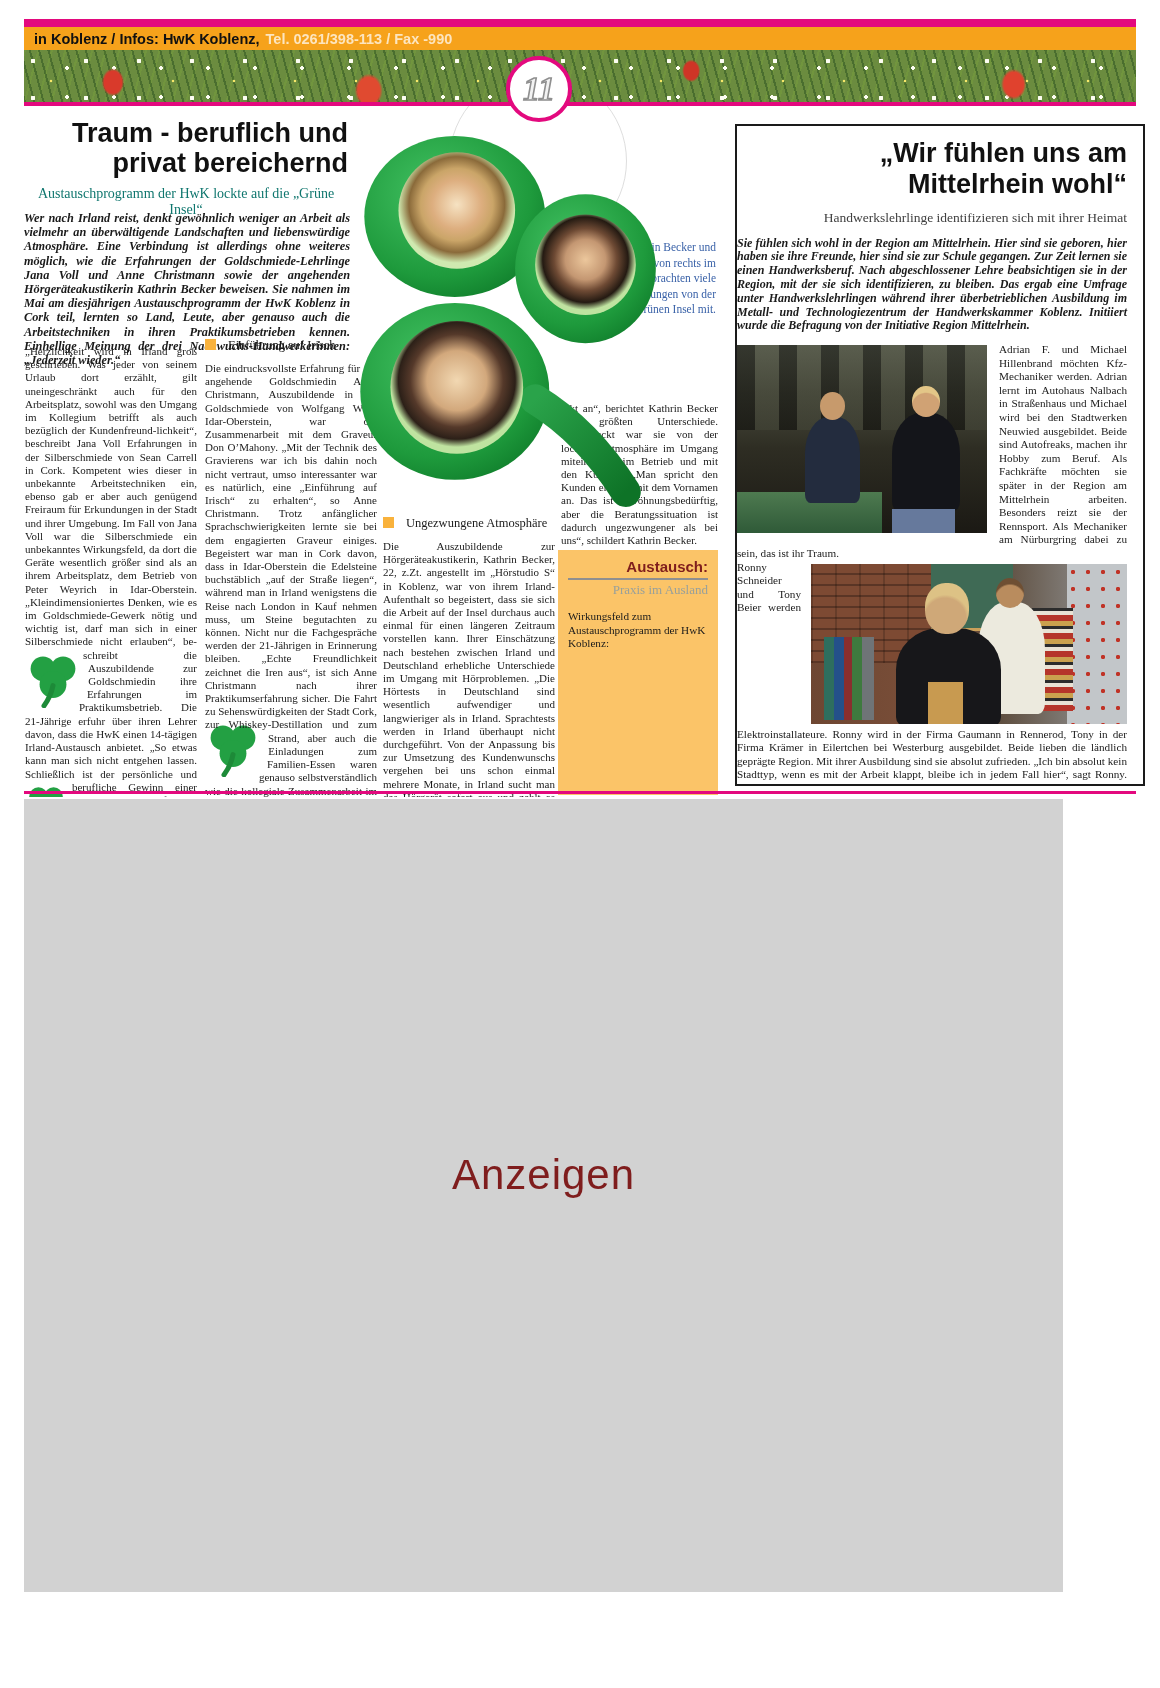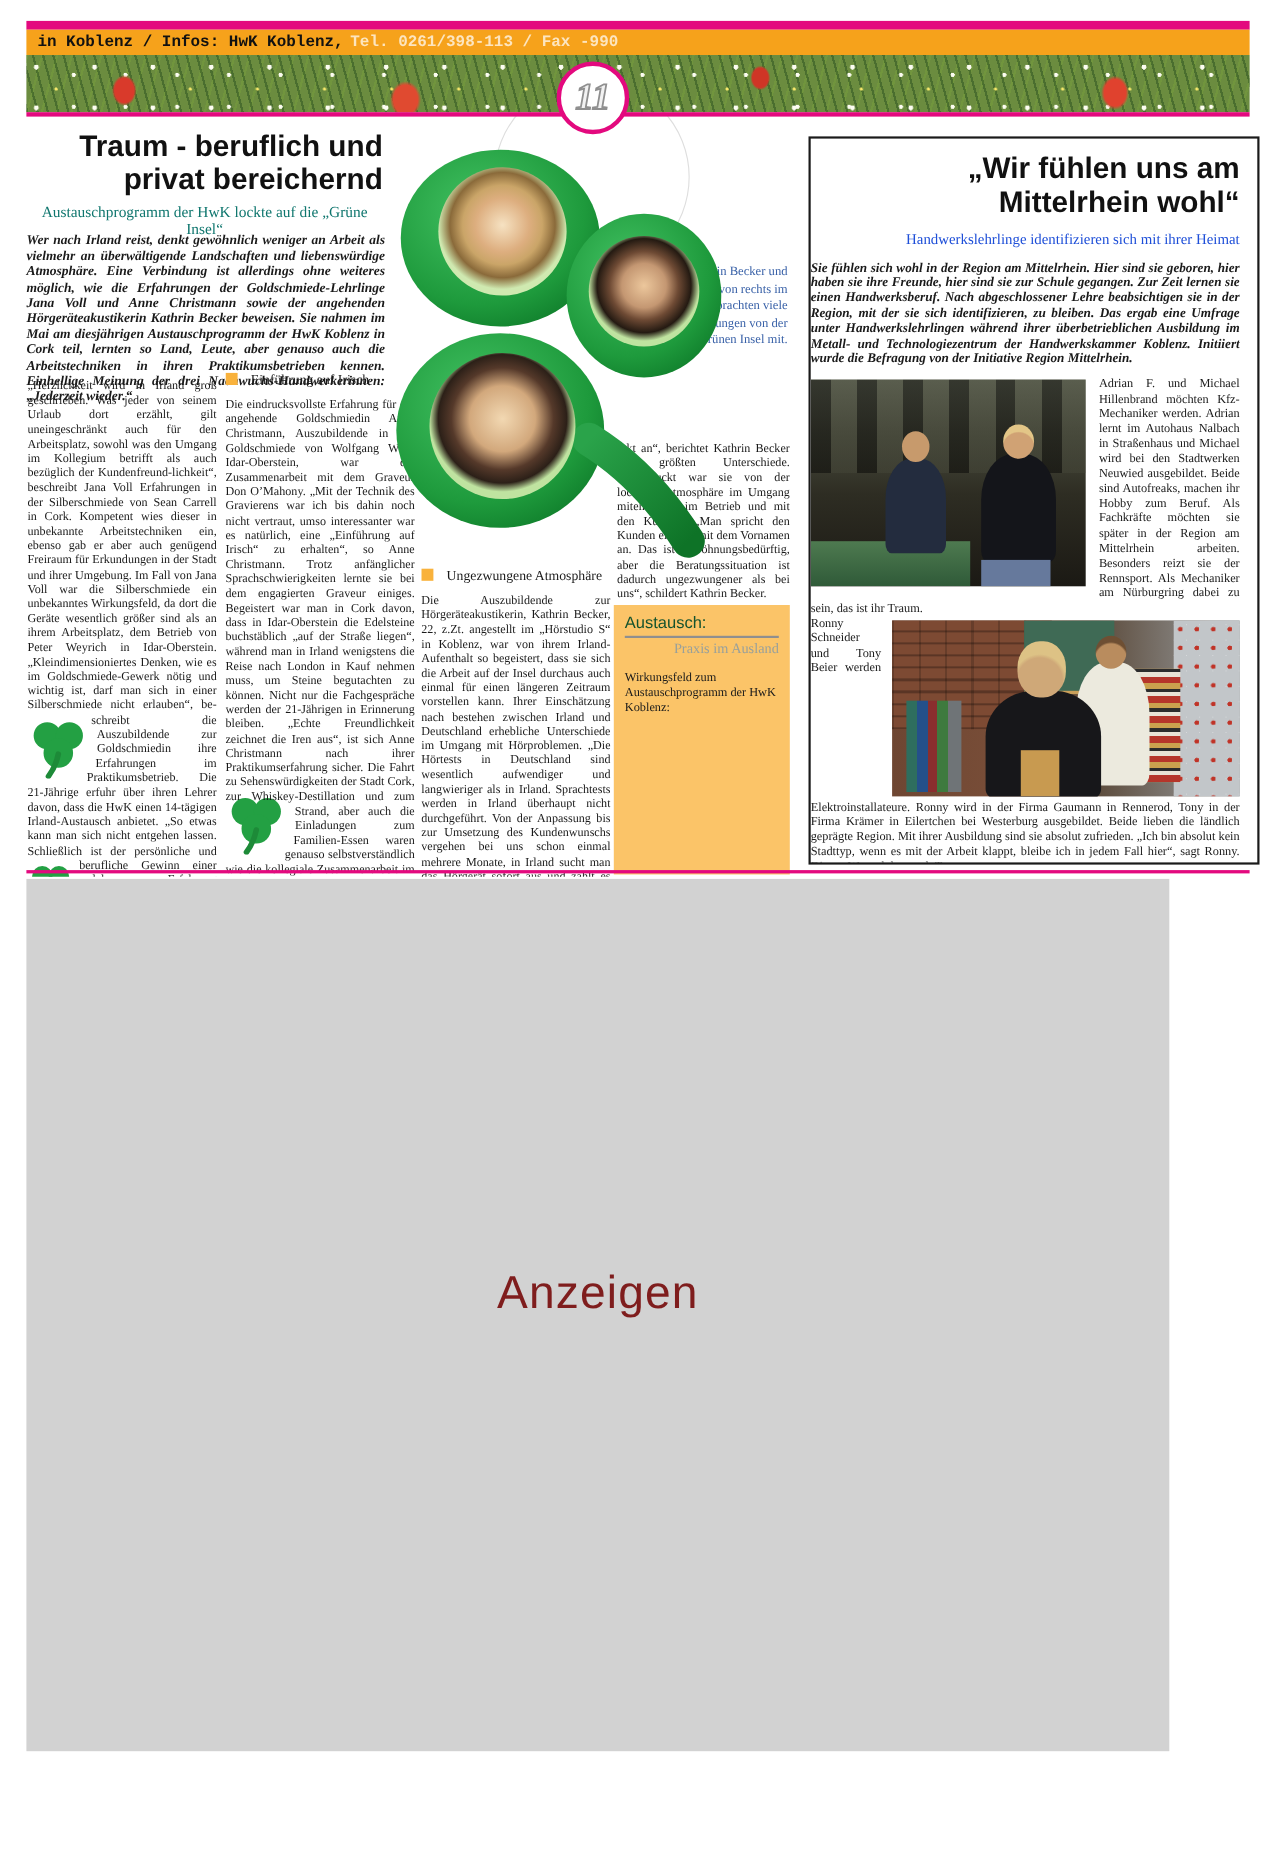"in Koblenz / Infos: HwK" .mast-right { font-family: Liberation Mono, monospace -> none }
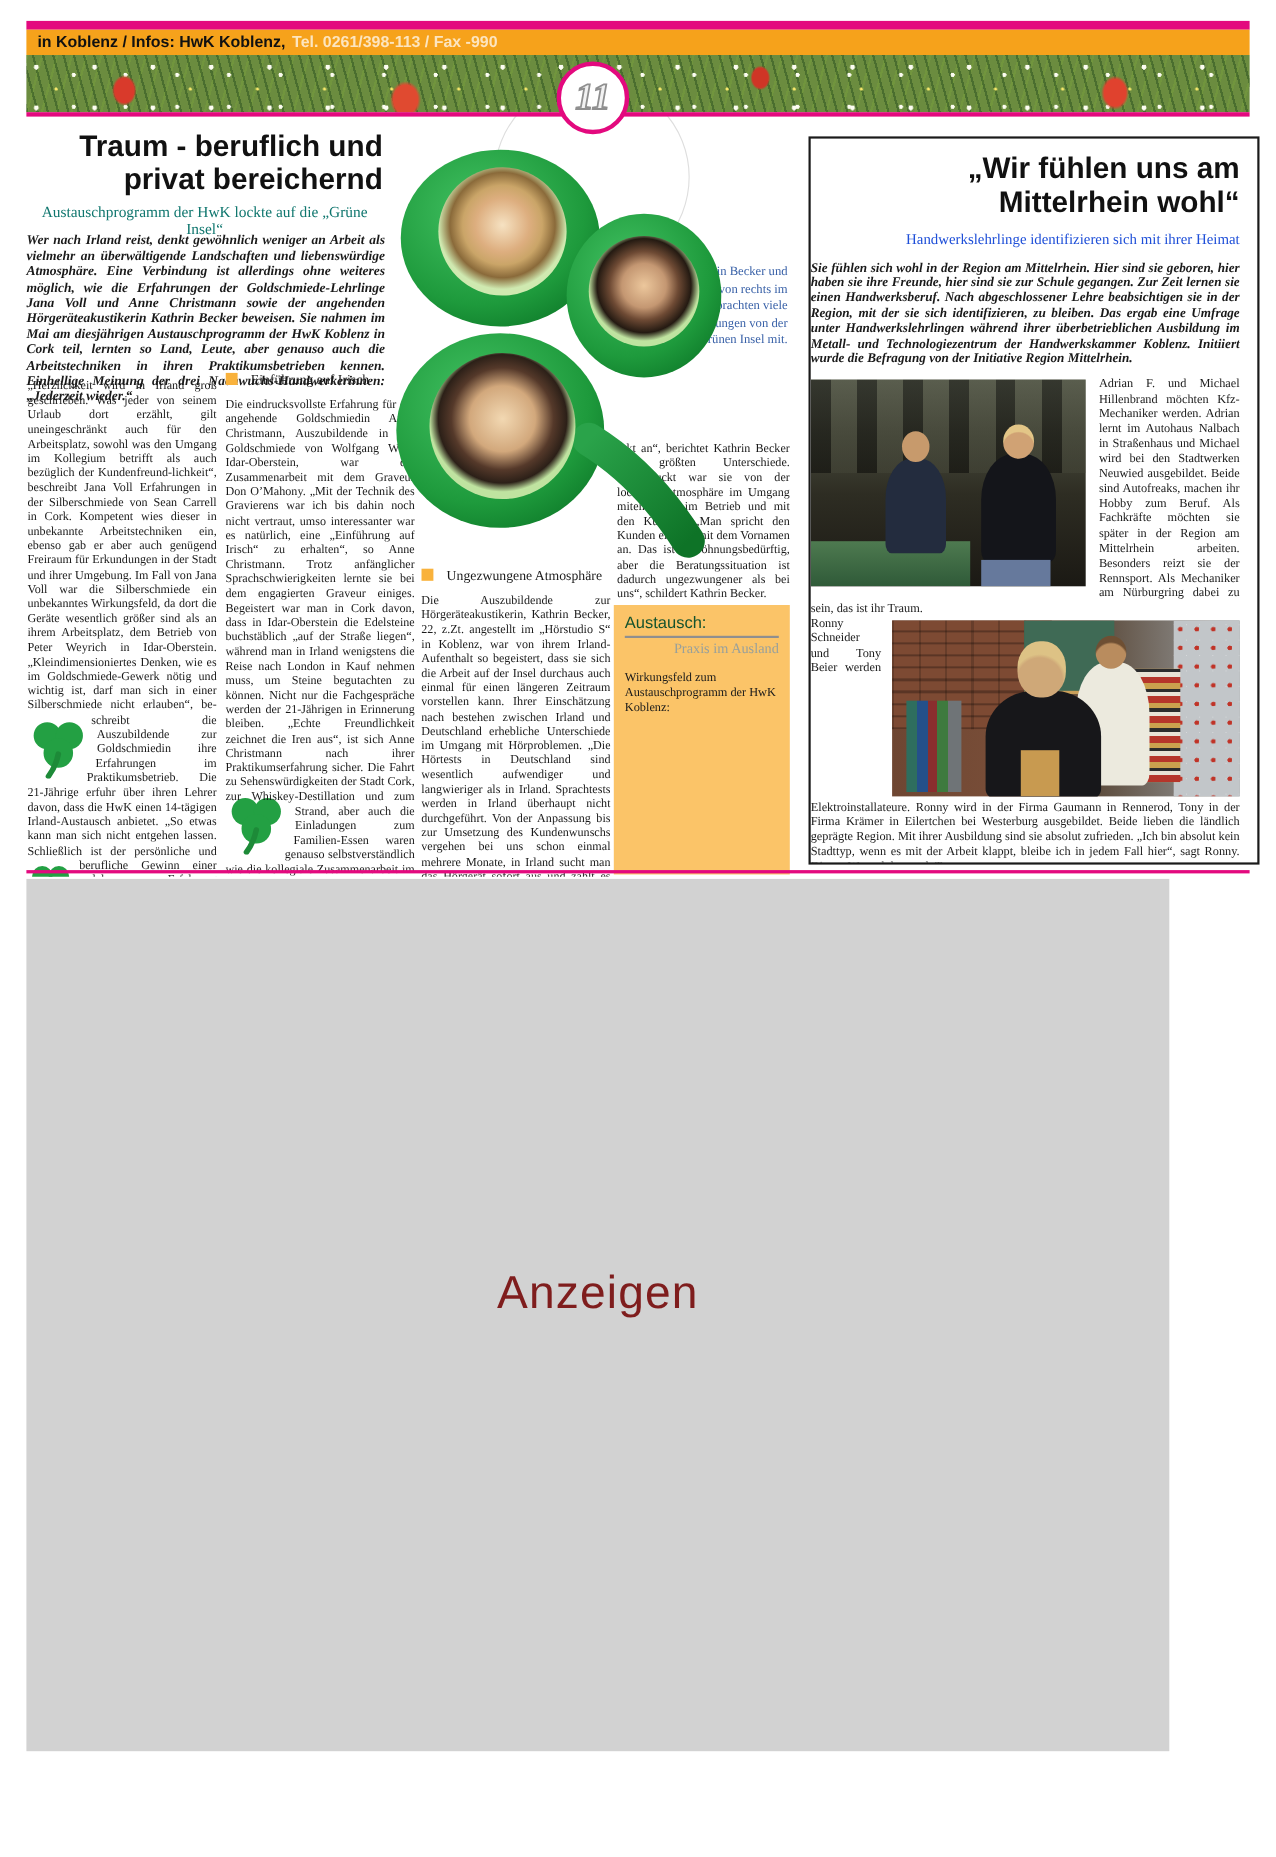"Handwerkslehrlinge identifizieren sich" .ra-sub { color: #1d4ed8 -> #404040 }
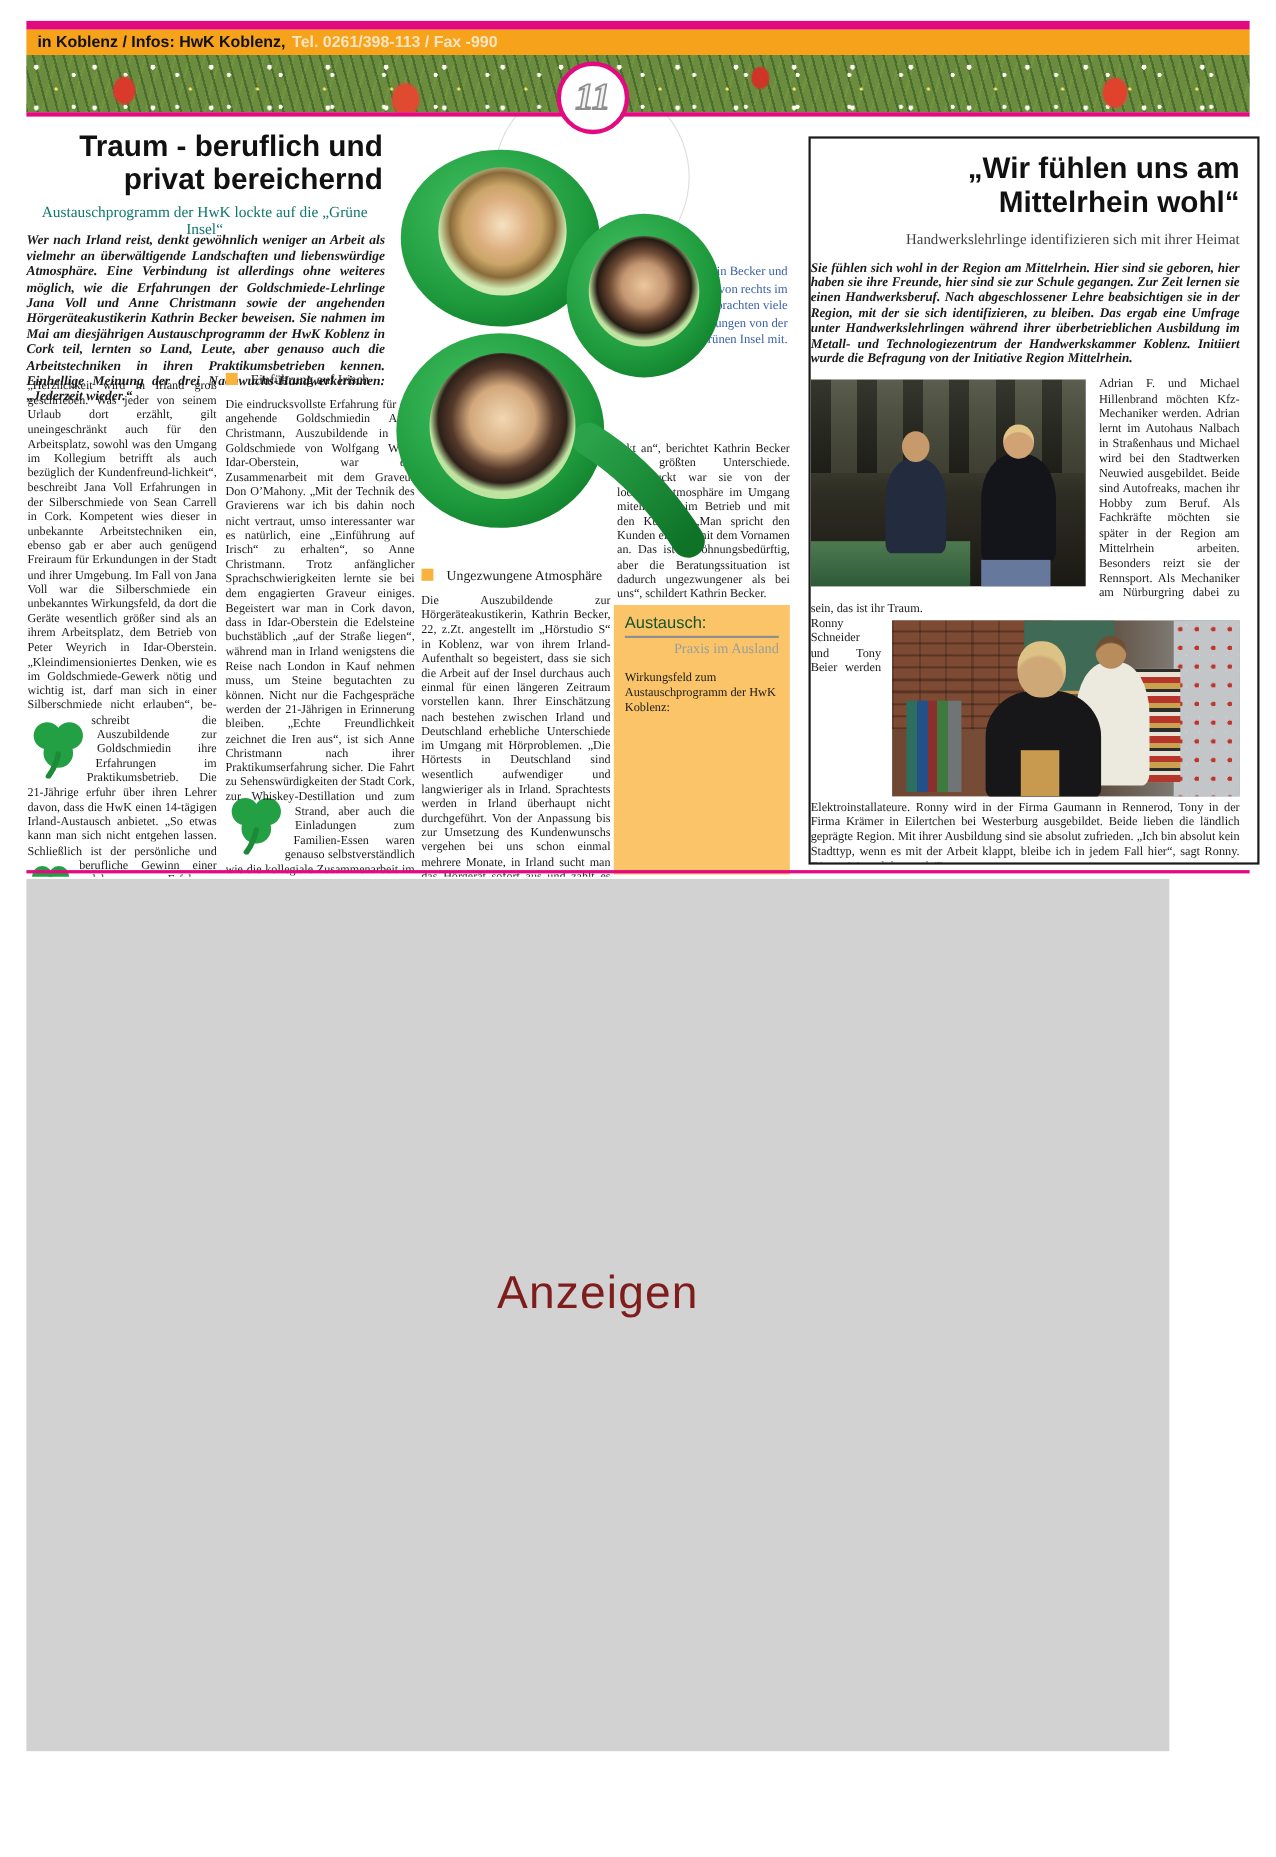"Austausch:" .ib-title { color: #14532d -> #7f1d1d; font-weight: normal -> bold; text-align: left -> right }
